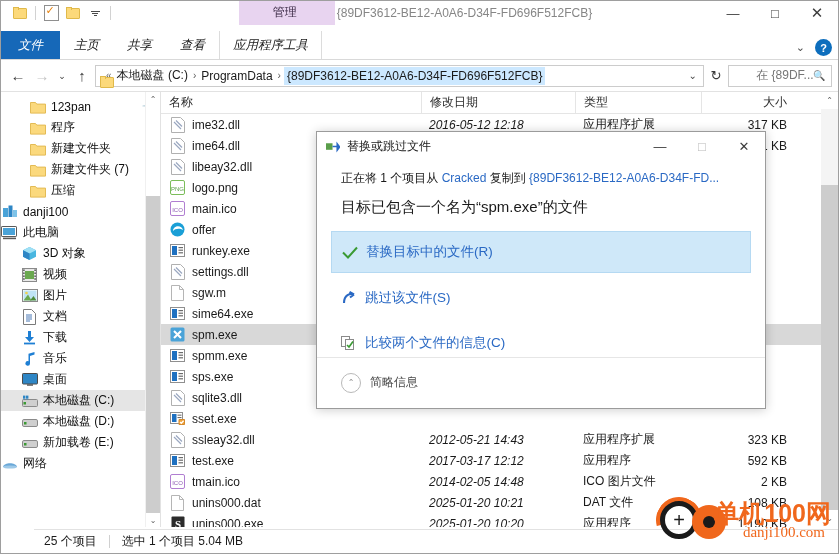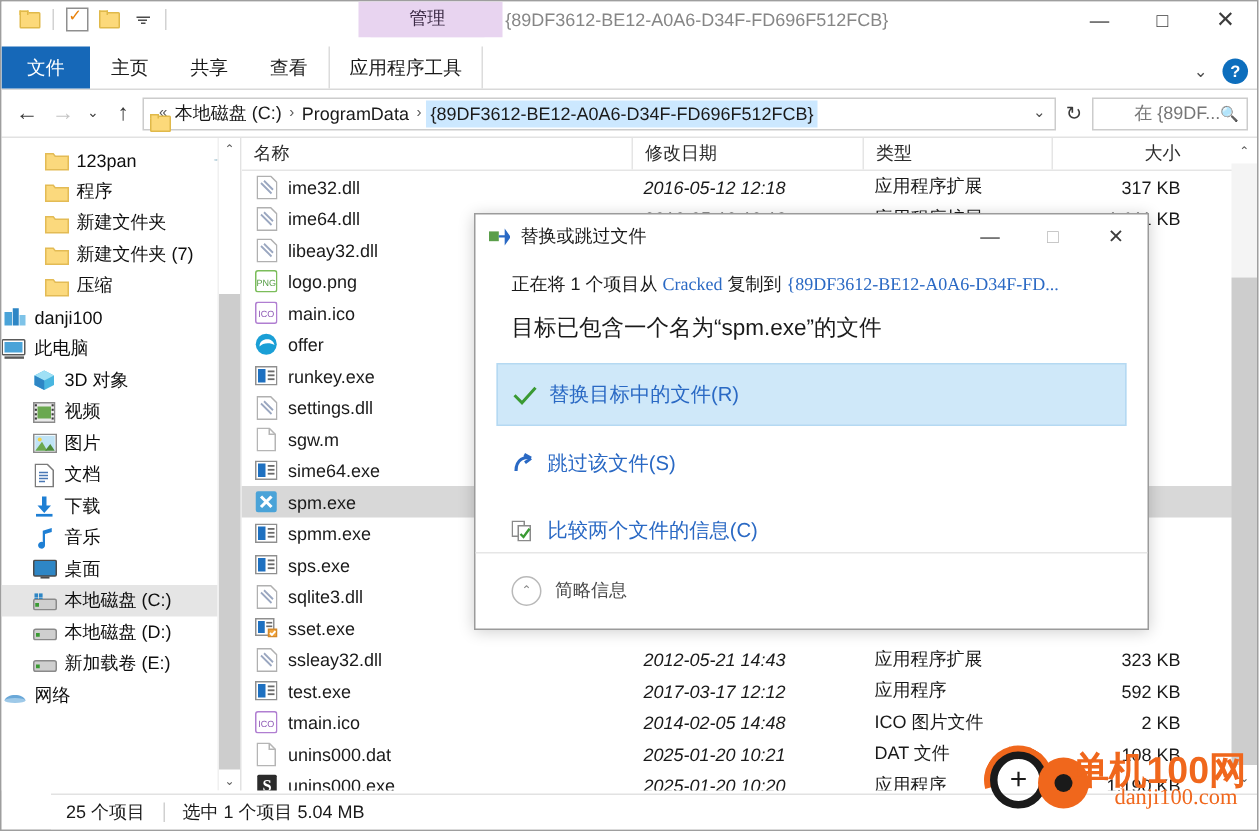"文件" .tab { font-style: none -> italic }
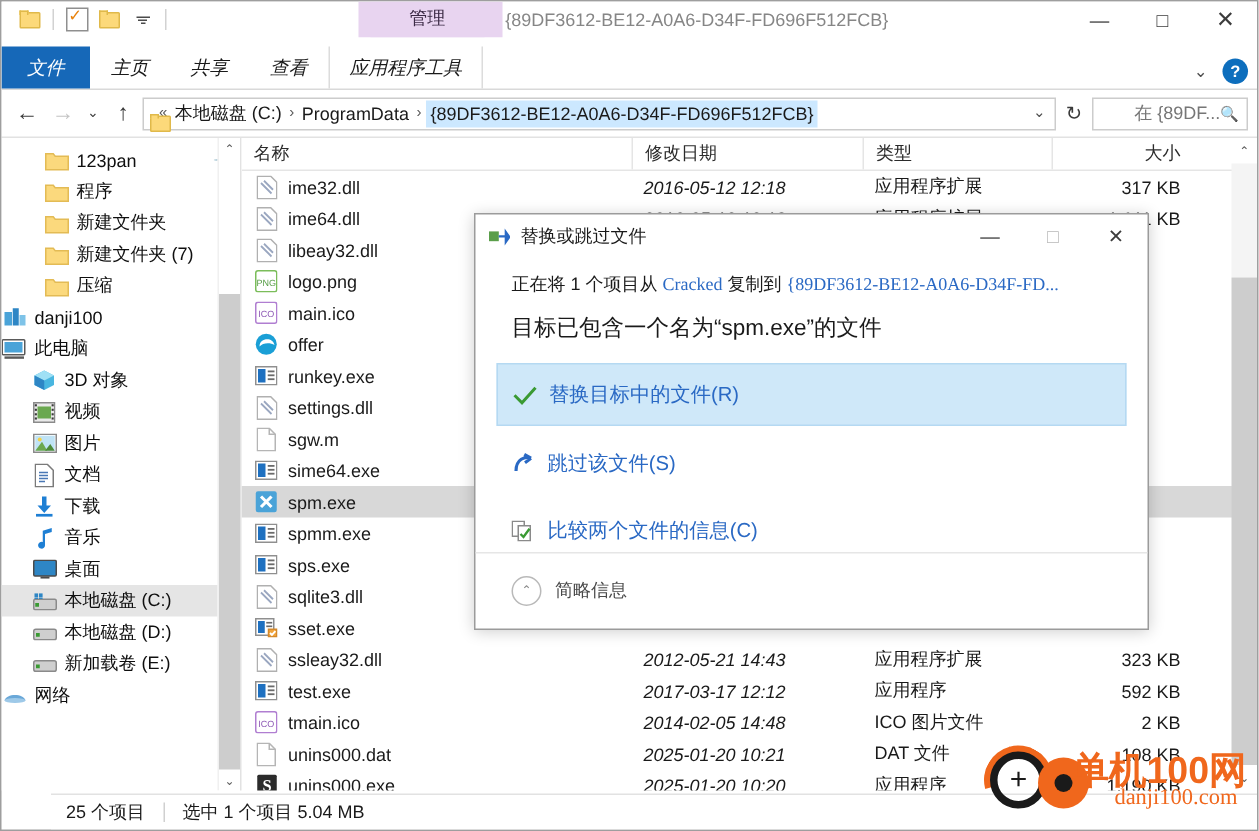"替换或跳过文件" .dlg { top: 141px -> 130px }
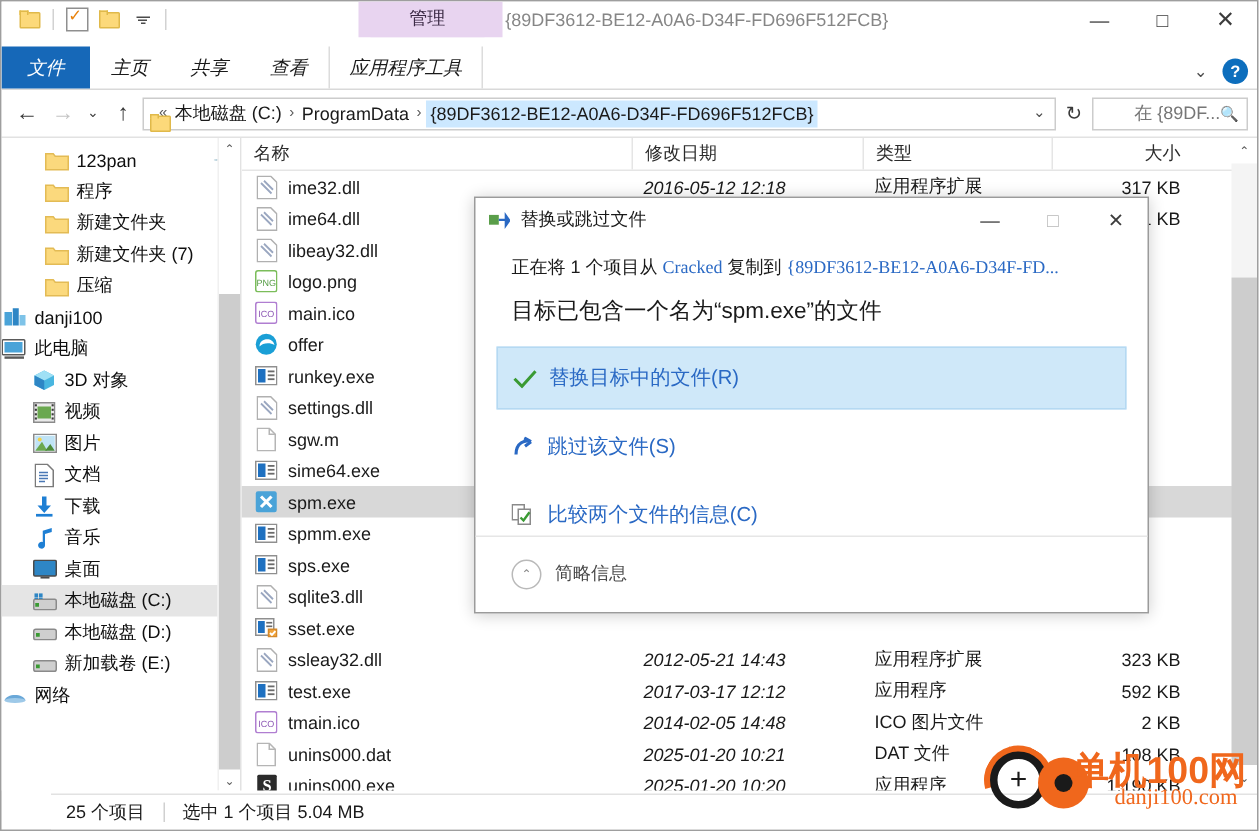"Cracked" .dlg-line1 .blue { font-family: Liberation Serif, serif -> none }
